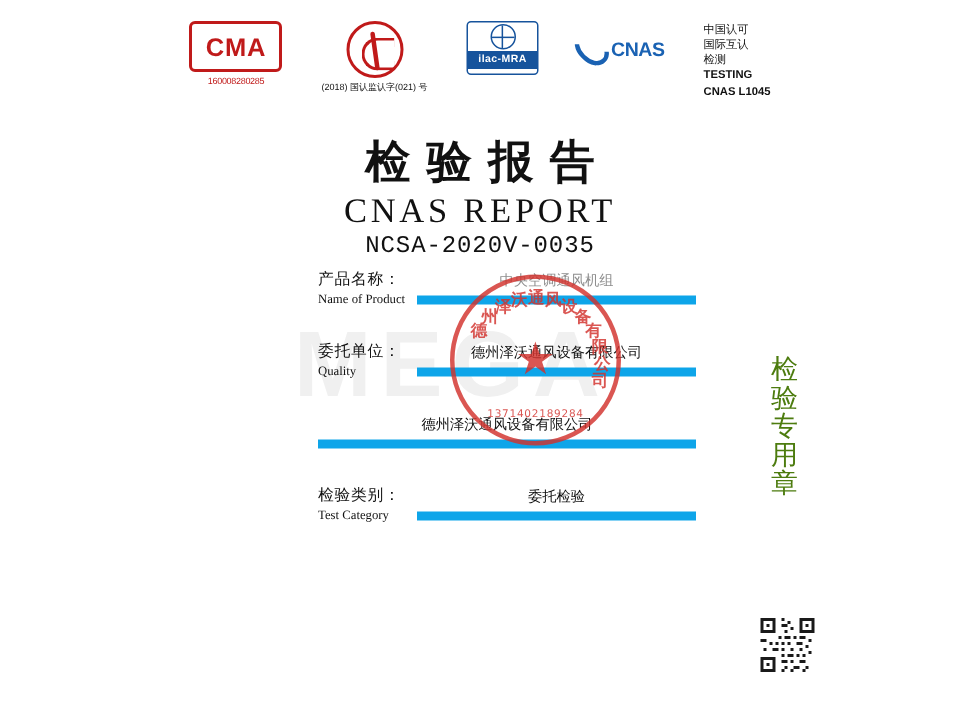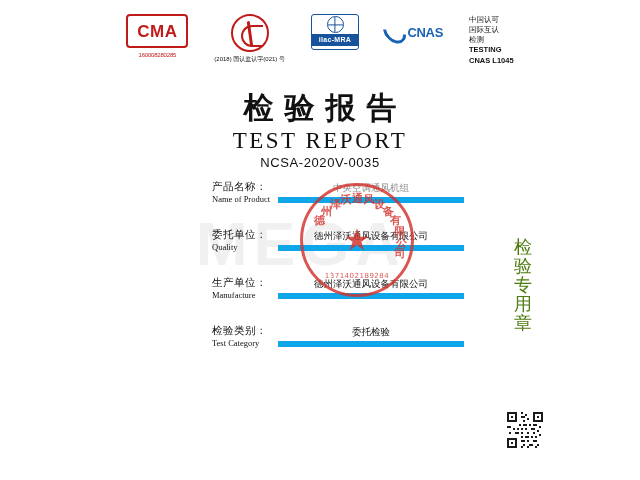"TEST REPORT" div.title-en { text: TEST -> CNAS }
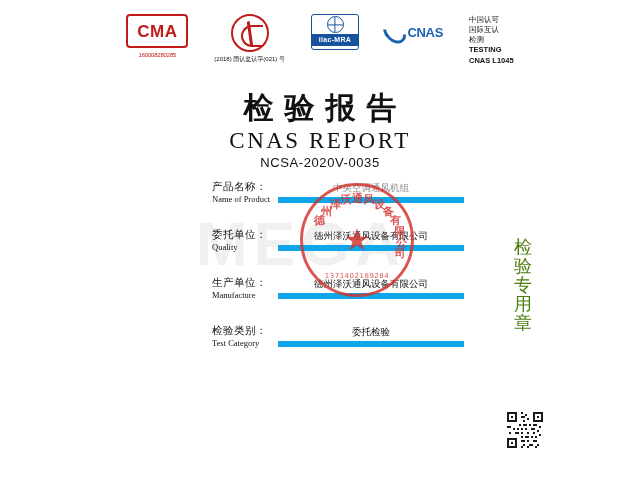"NCSA-2020V-0035" .report-no { font-family: Liberation Sans, sans-serif -> Liberation Mono, monospace; font-size: 13px -> 16px }
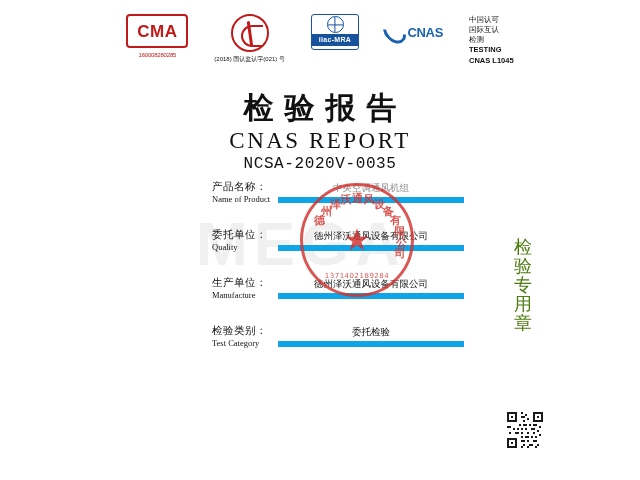"生产单位：" div.field-label { html: <div> <span>生产单位：</span> <span>Manufacture</span> </div> -> none }
